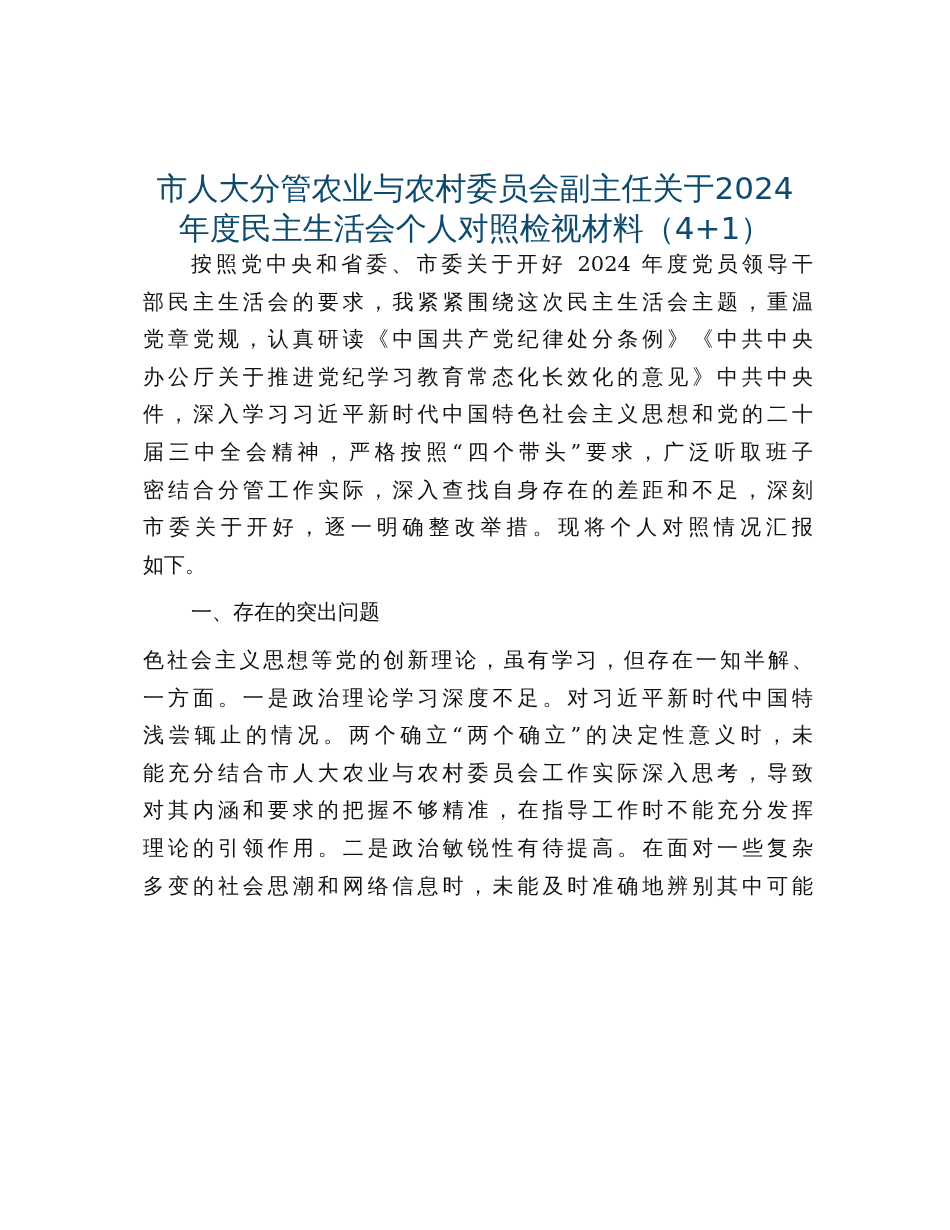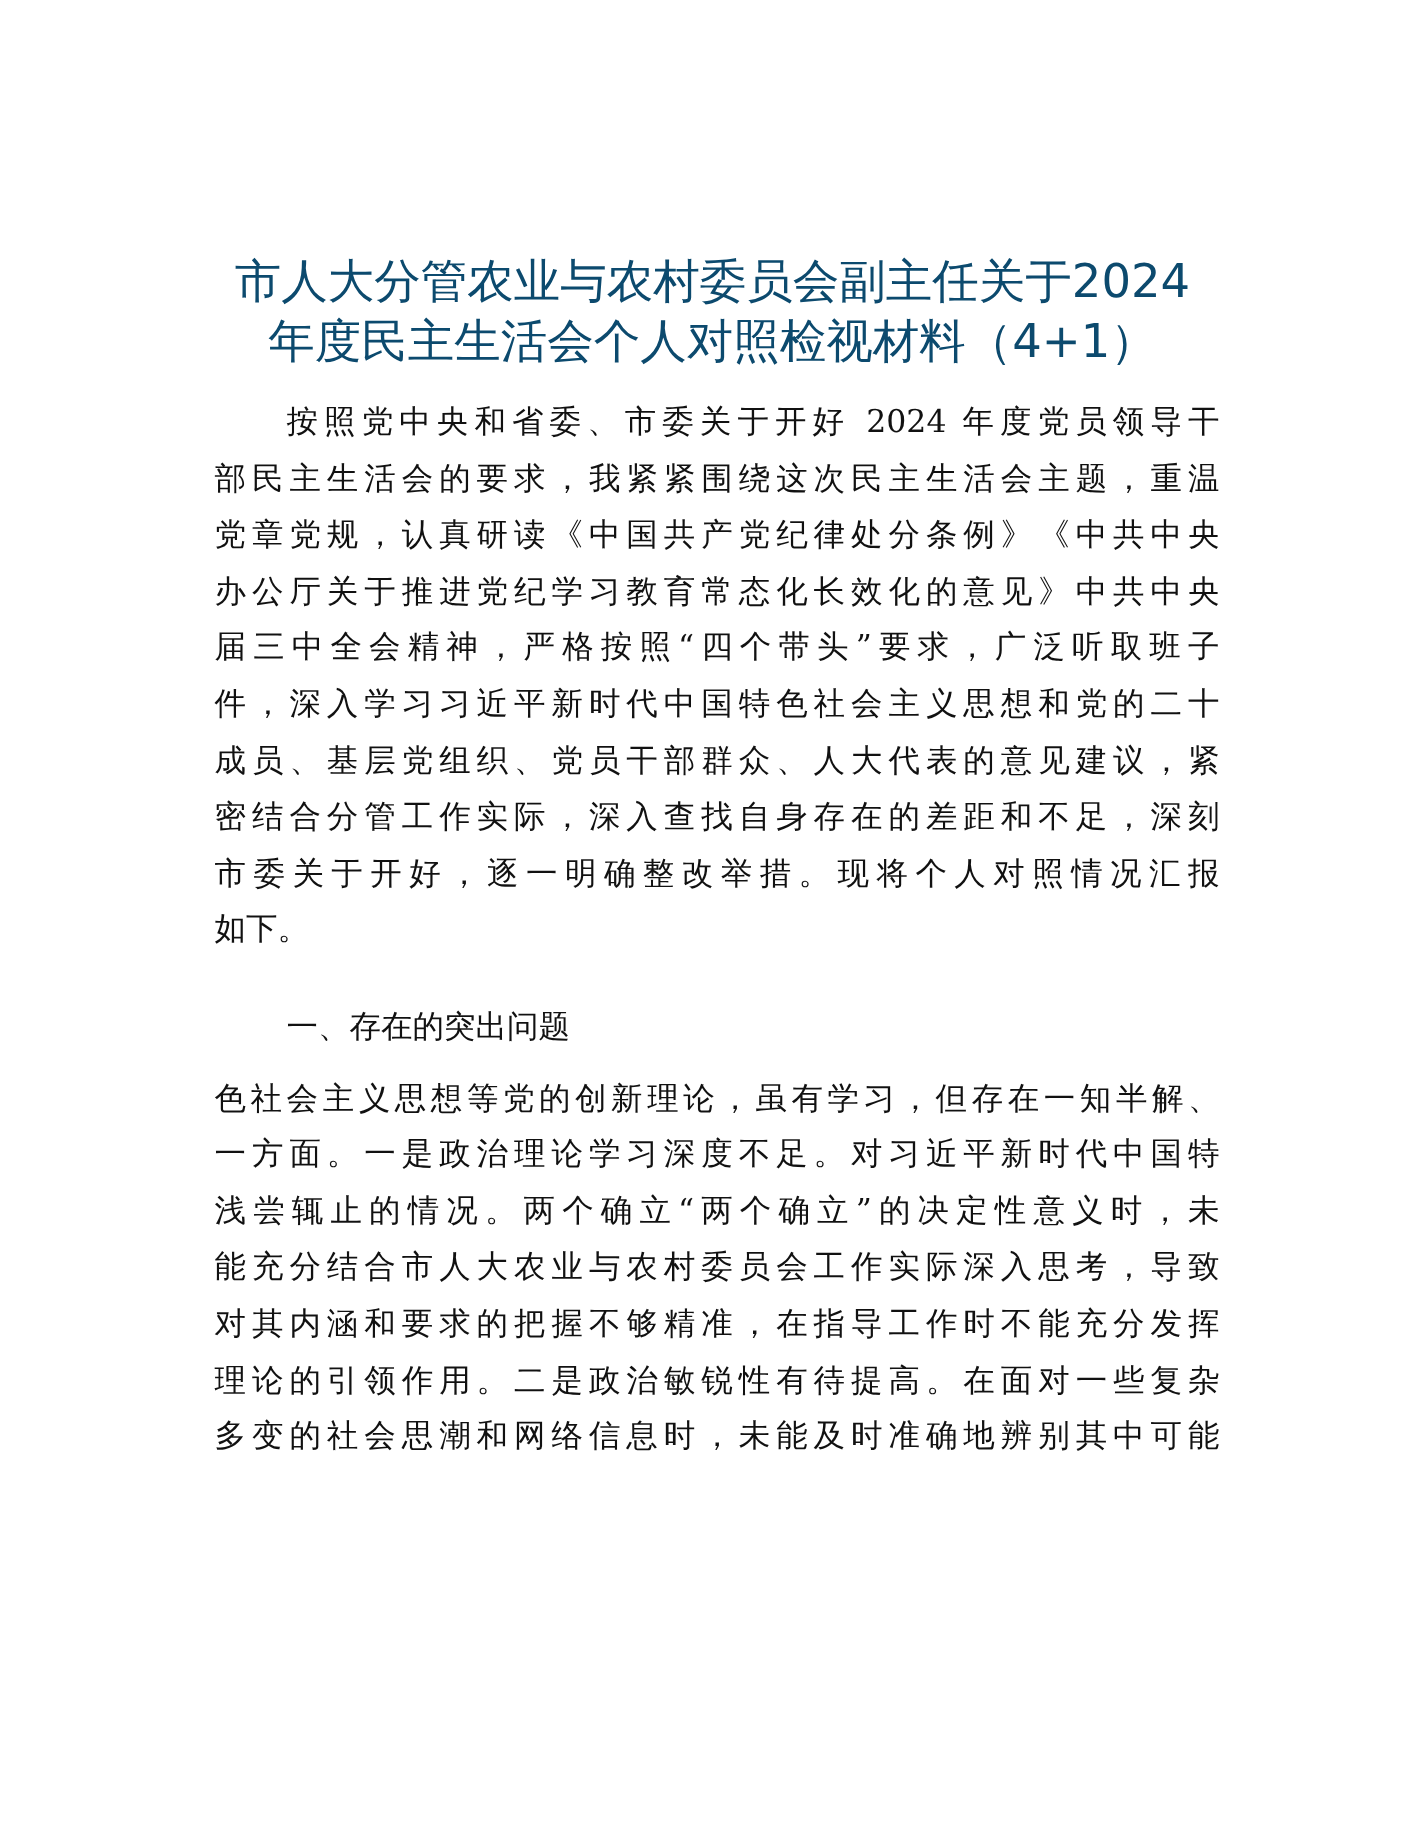"按照党中央和省委、市委关于开好 2024 年度党员领导干" .indent { margin-top: 17px -> none }
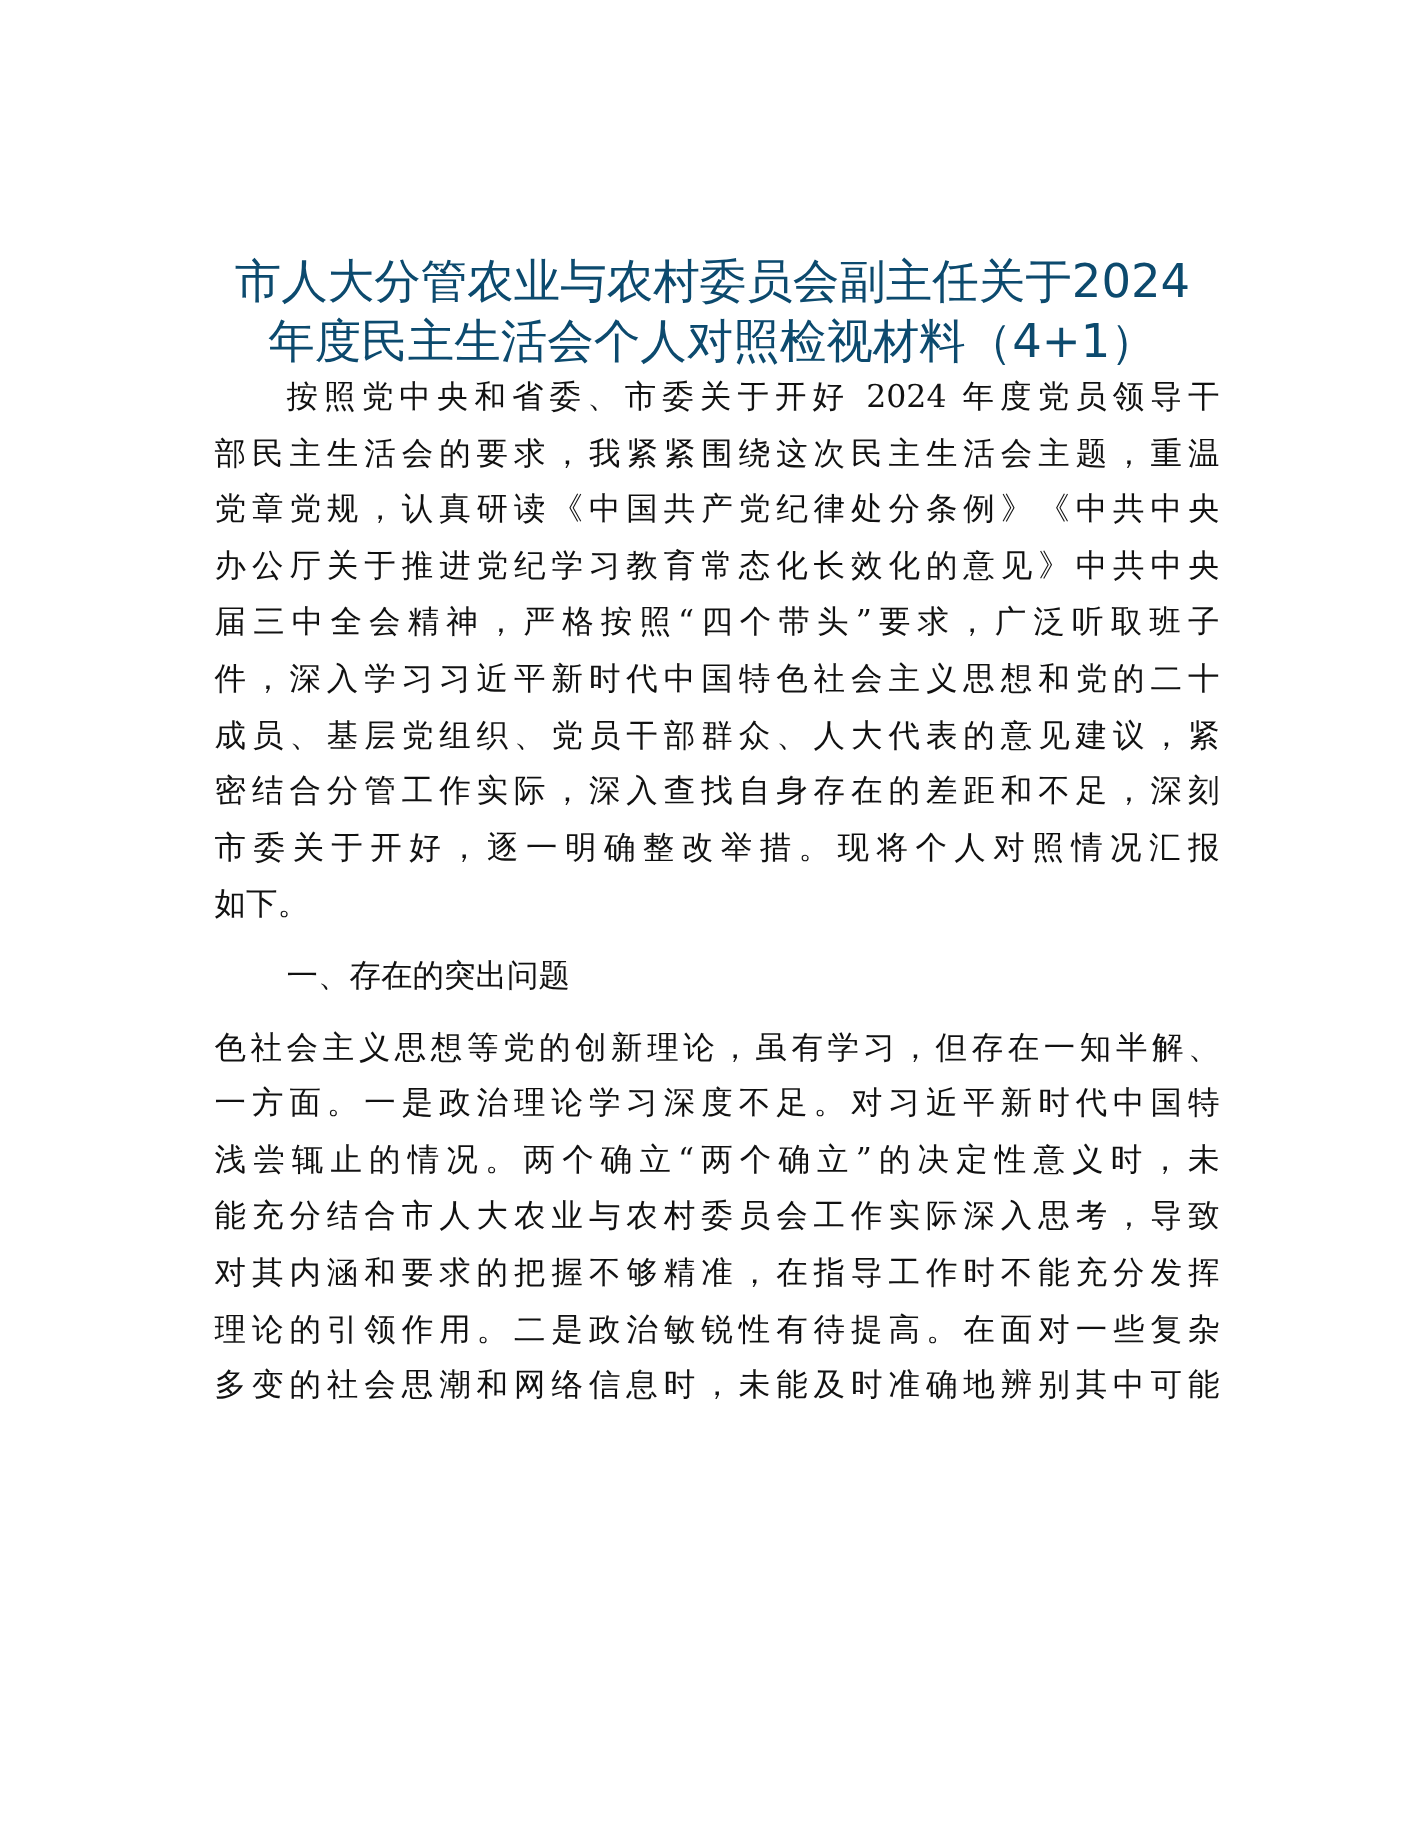"届三中全会精神，严格按照“四个带头”要求，广泛听取班子" div.line { order: before "件，深入学习习近平新时代中国特色社会主义思想和党的二十" -> after "件，深入学习习近平新时代中国特色社会主义思想和党的二十" }
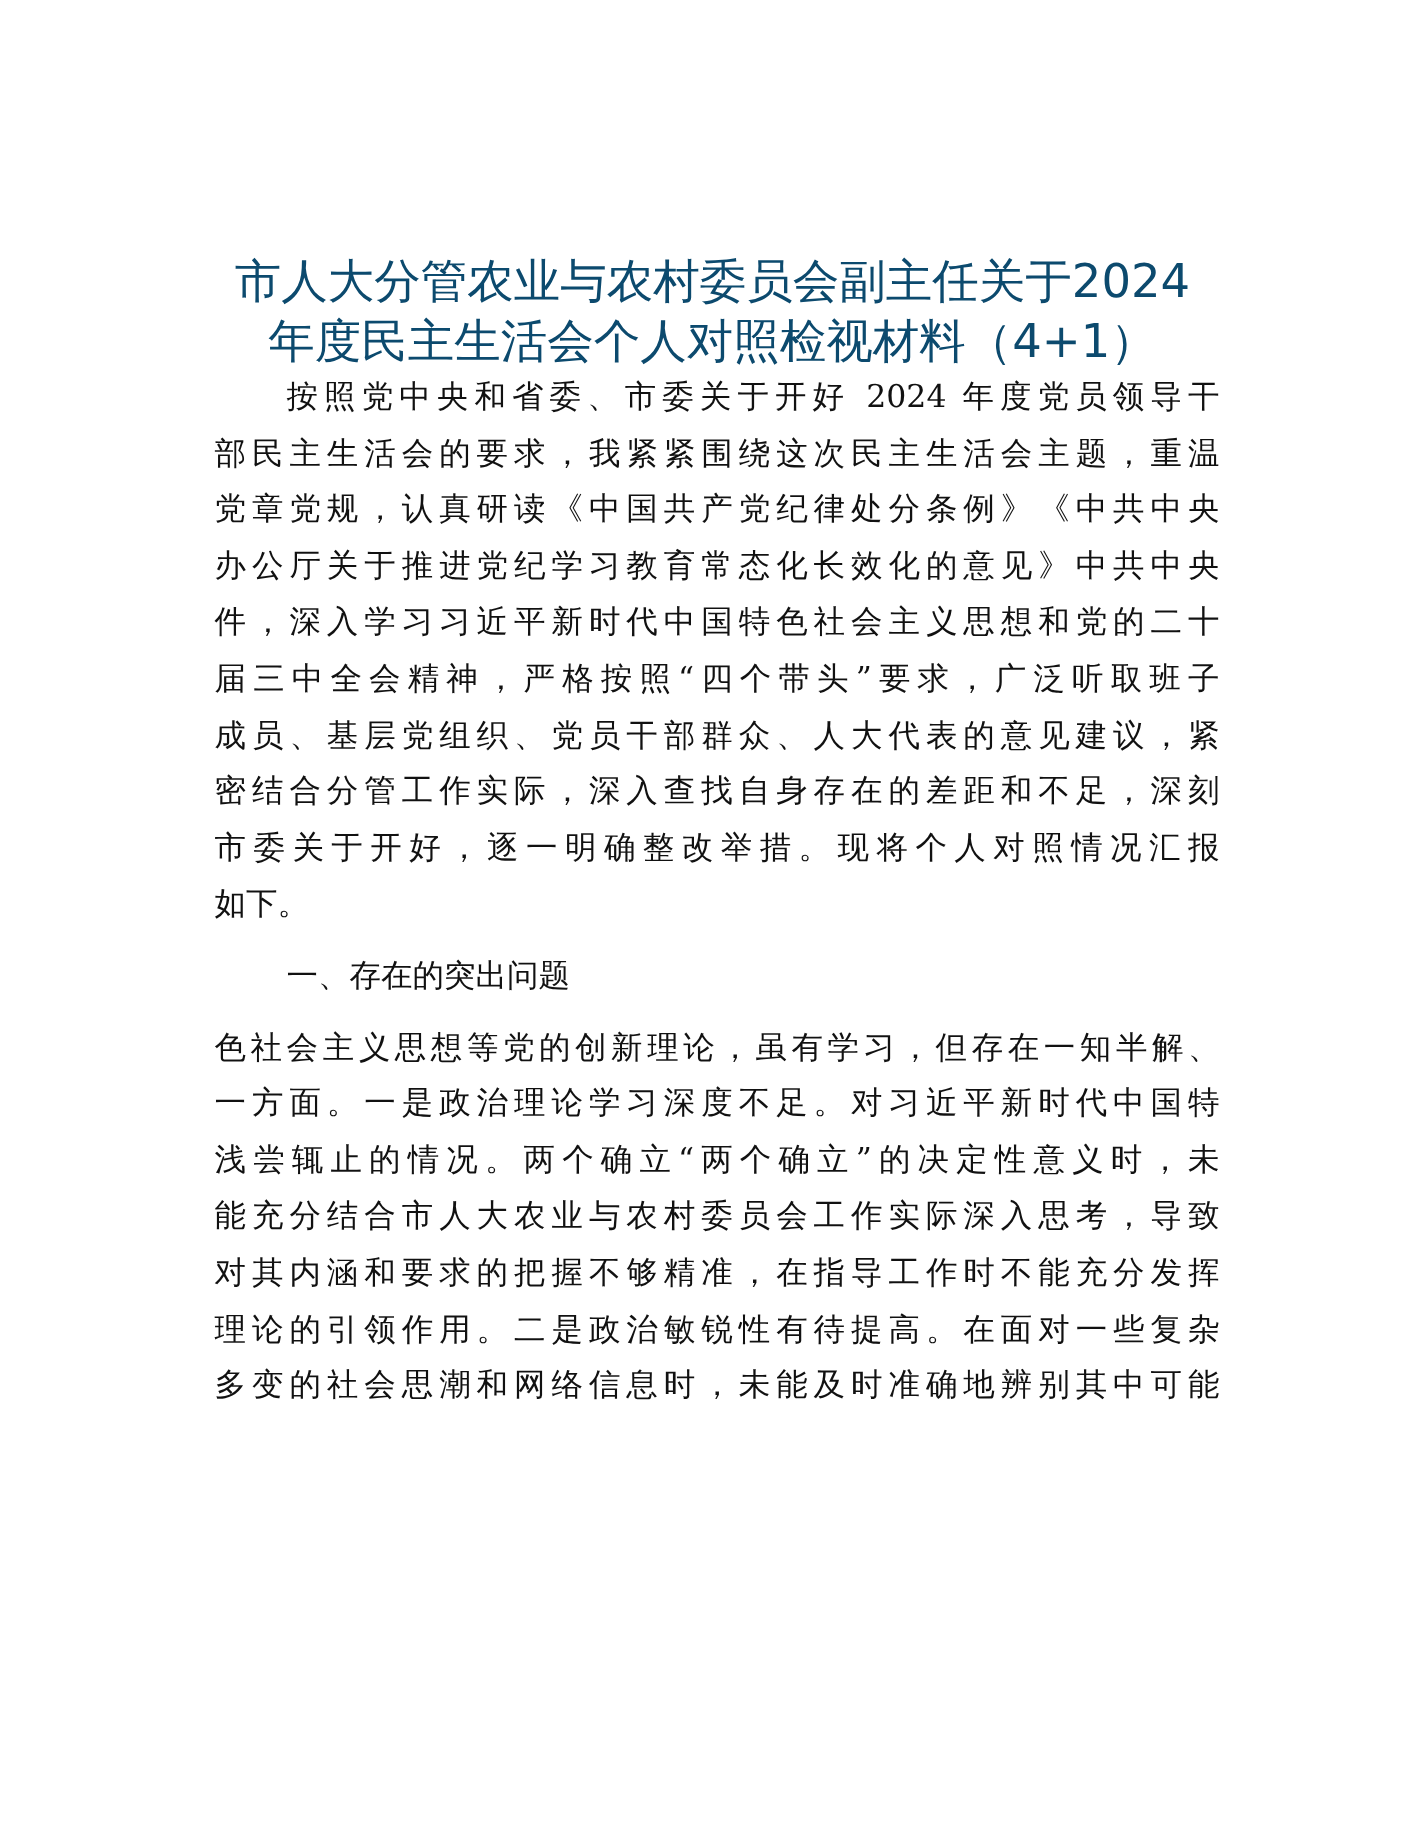"成员、基层党组织、党员干部群众、人大代表的意见建议，紧" div.line { html: <div>成员、基层党组织、党员干部群众、人大代表的意见建议，紧</div> -> none }
